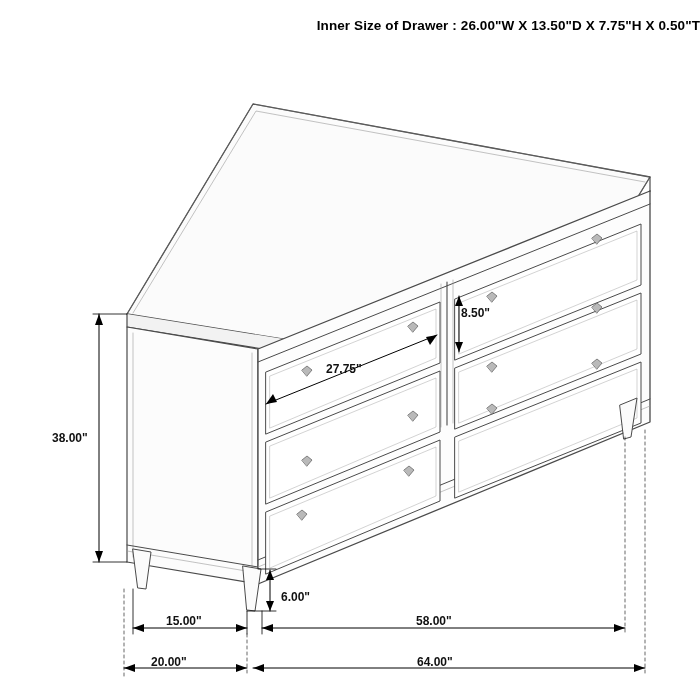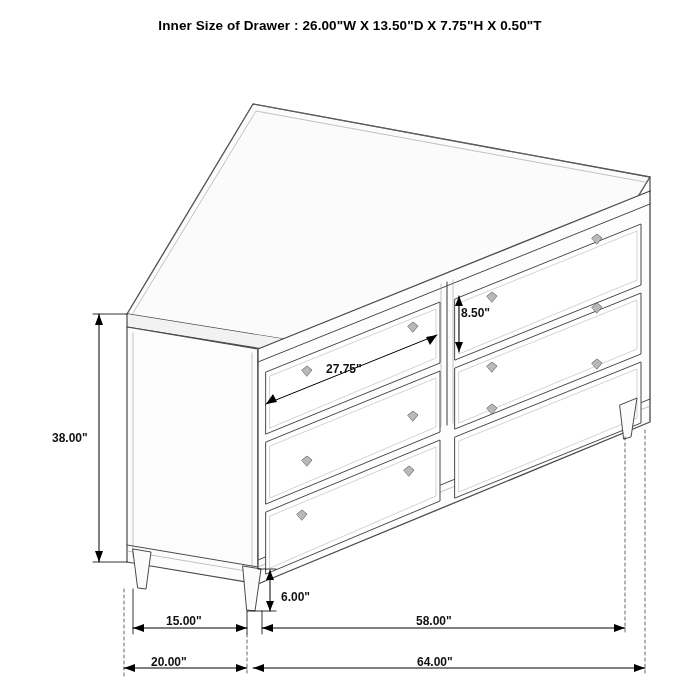"Inner Size of Drawer :" .title { text-align: center -> right }
